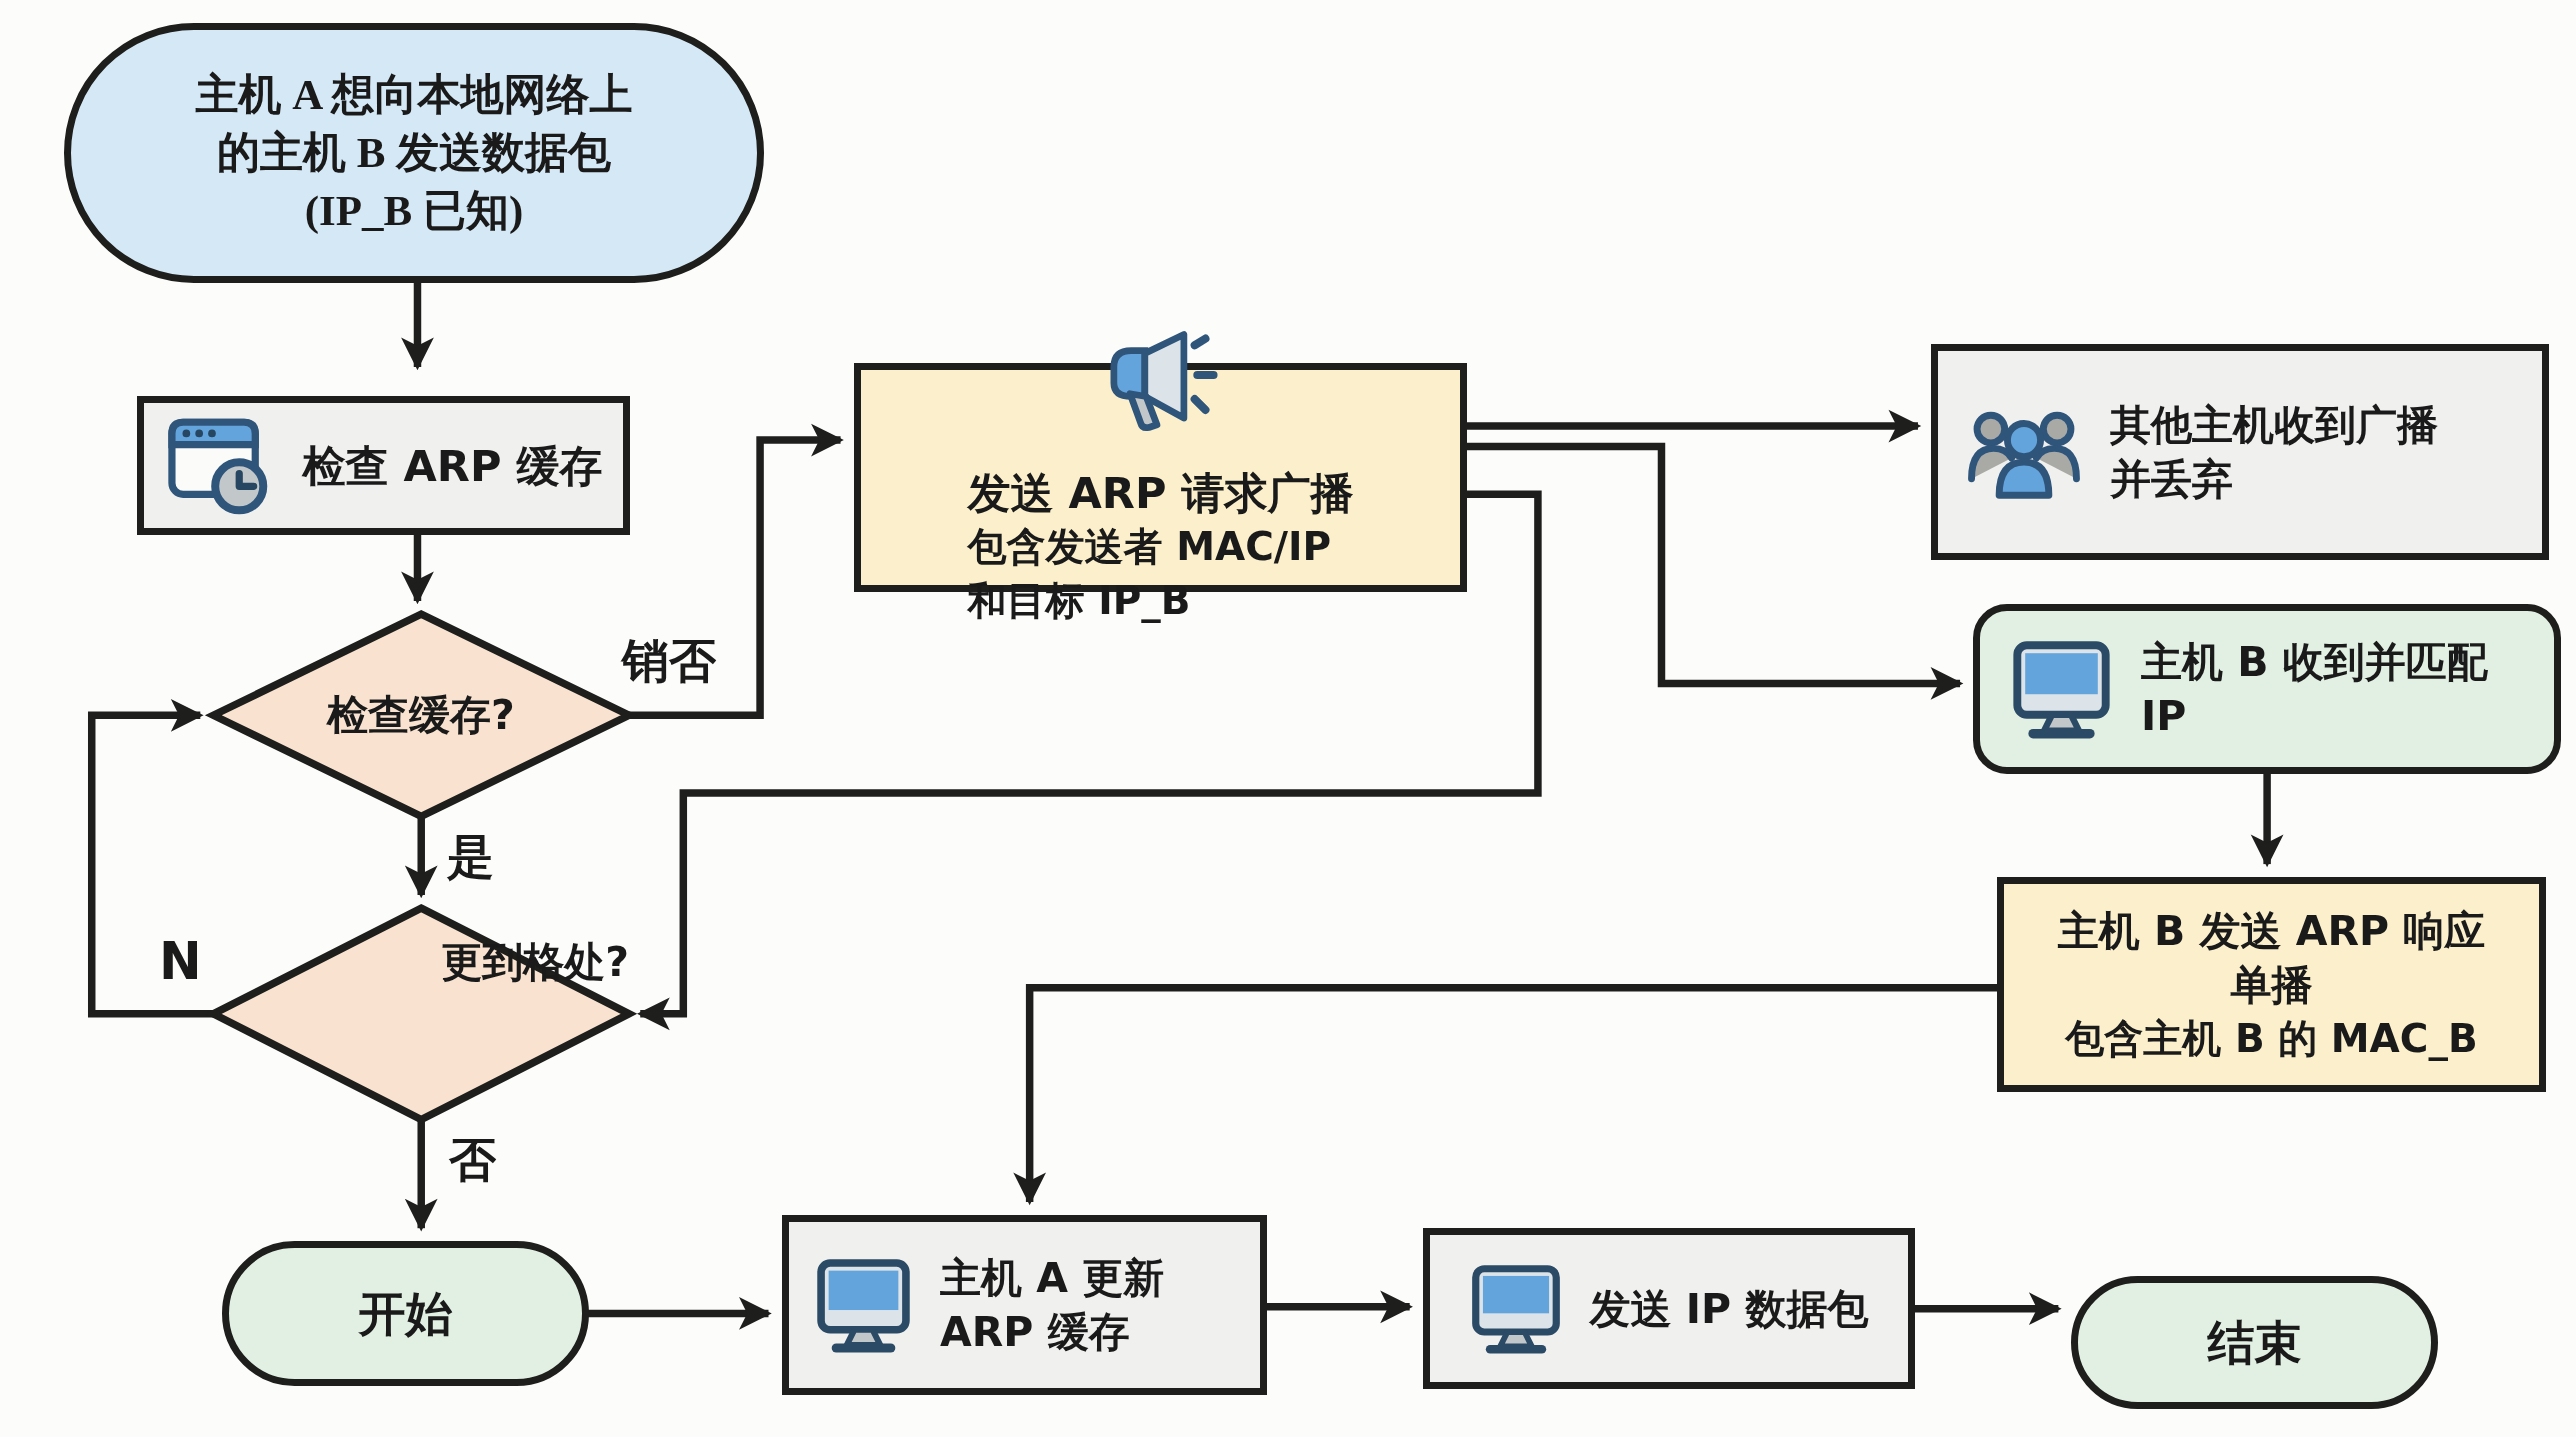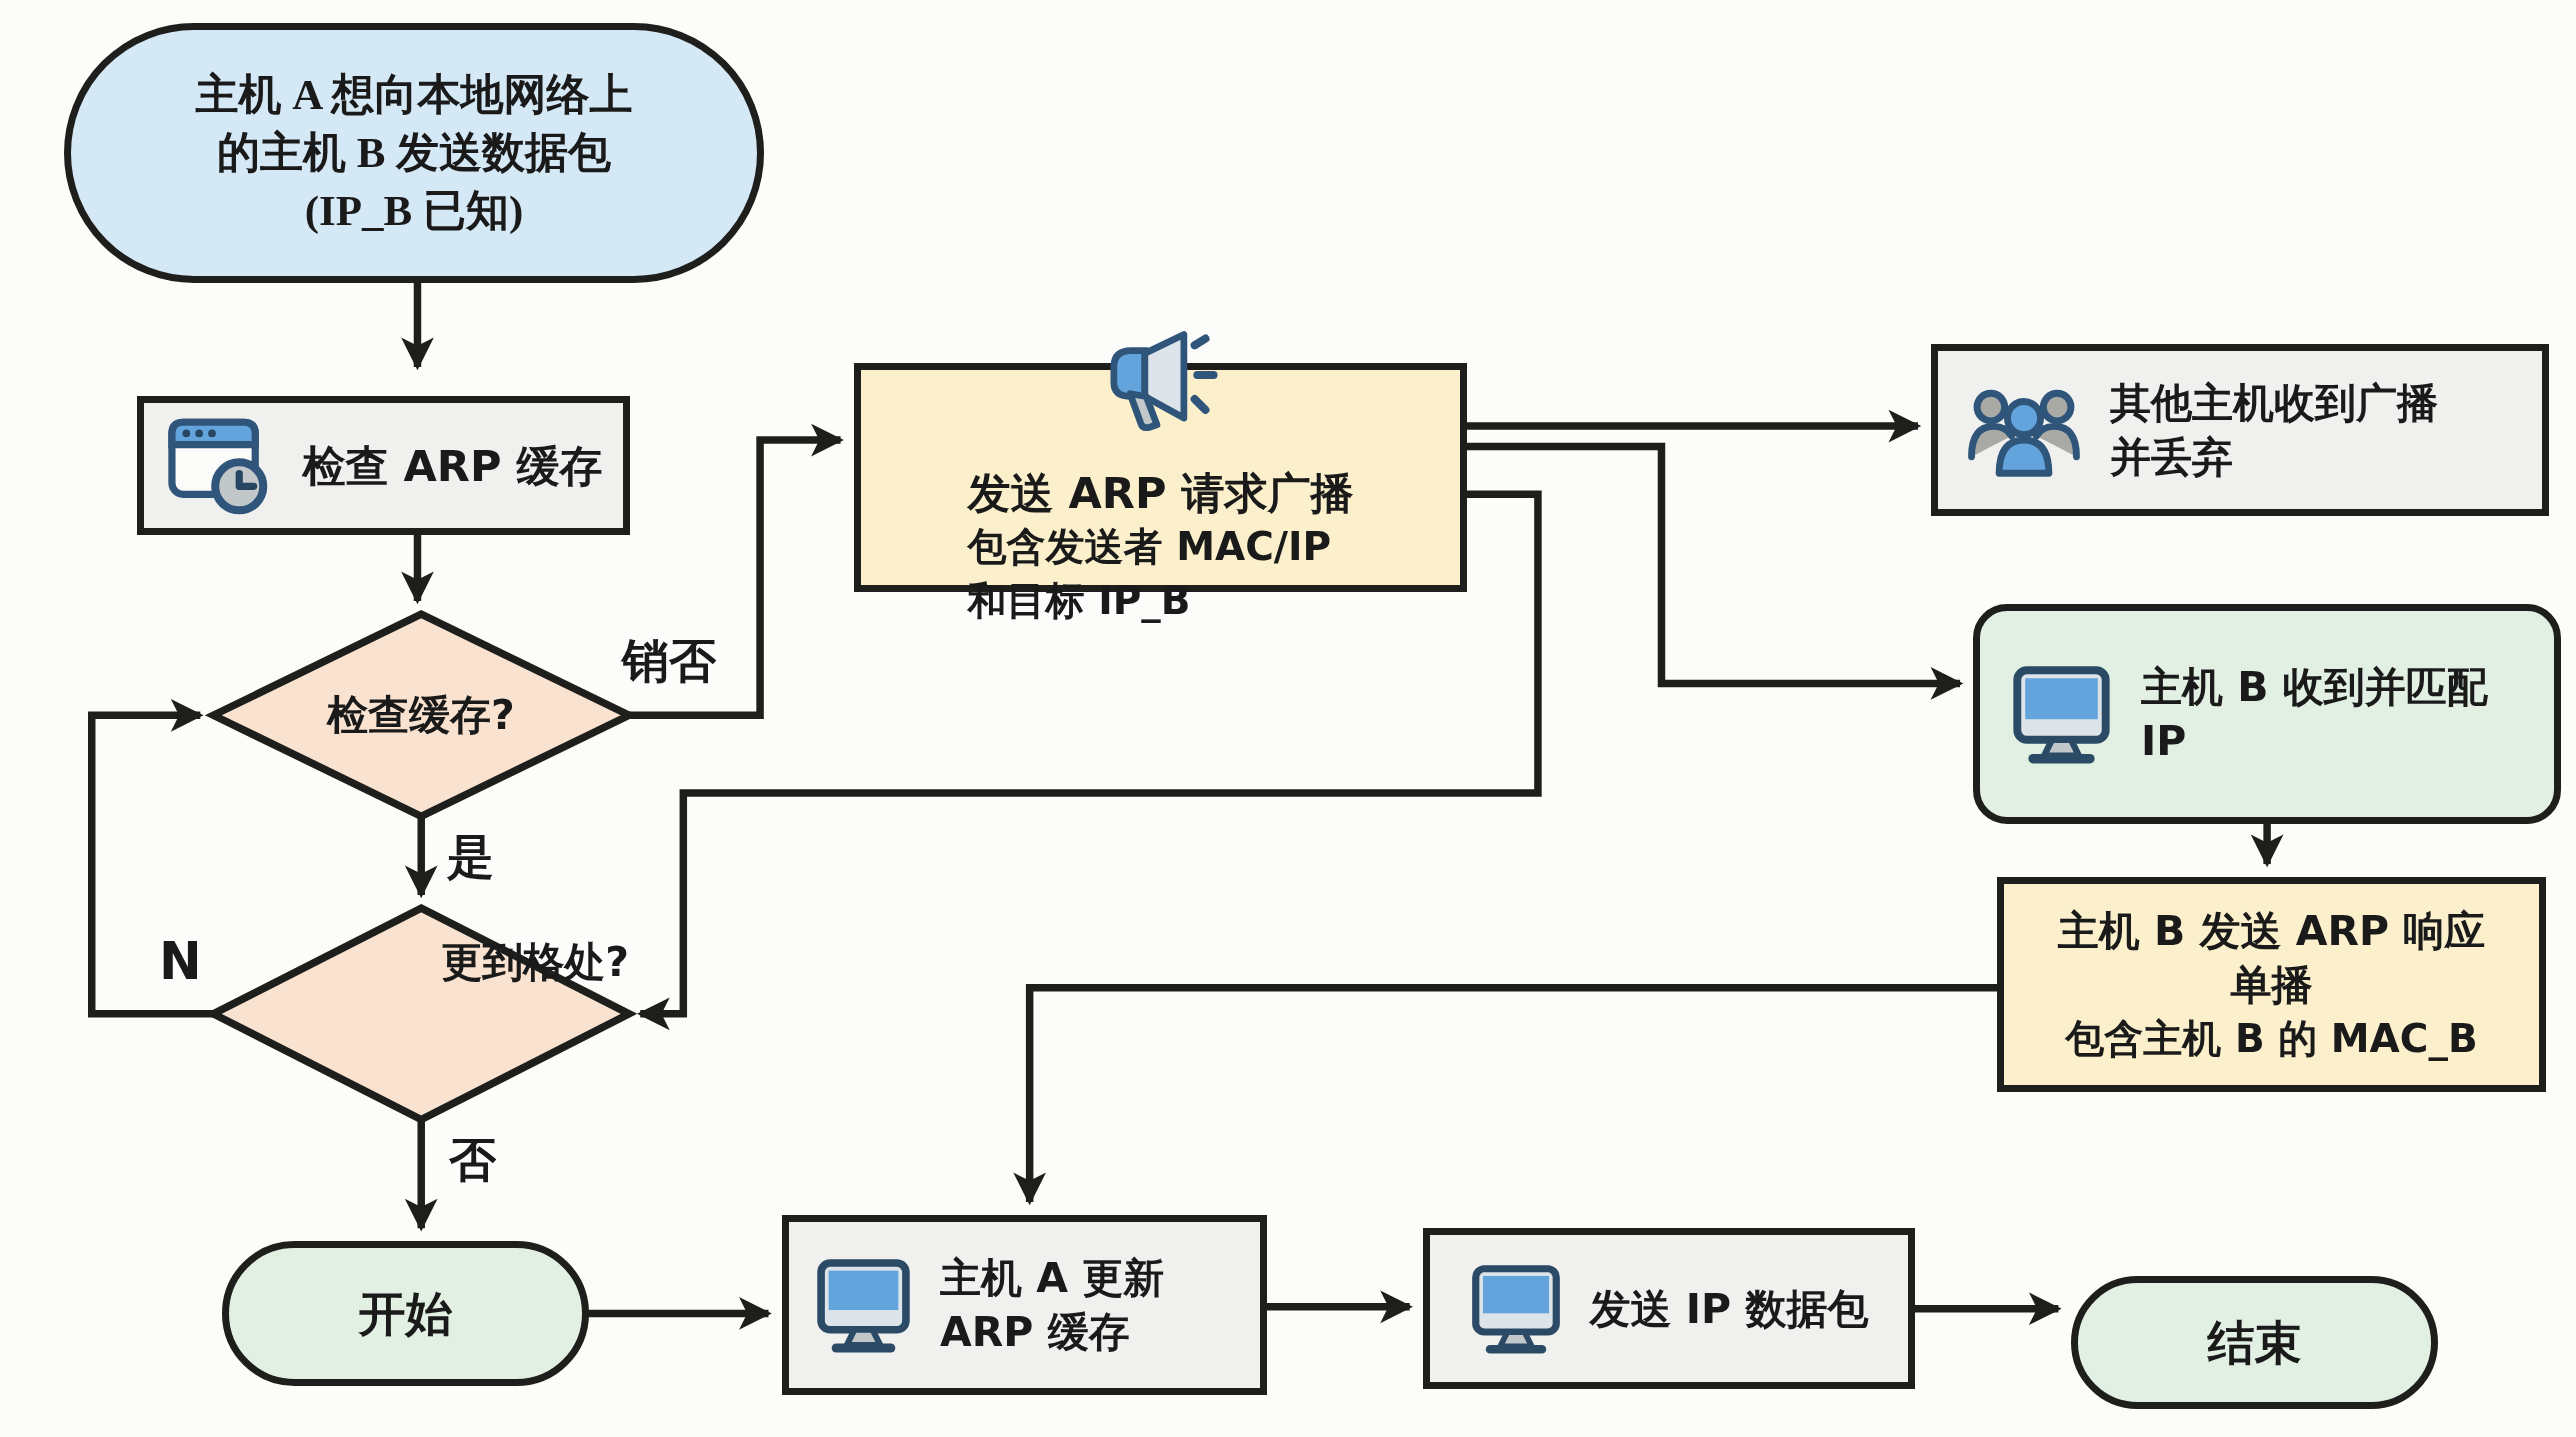"其他主机收到广播" div.node { height: 172px -> 216px }
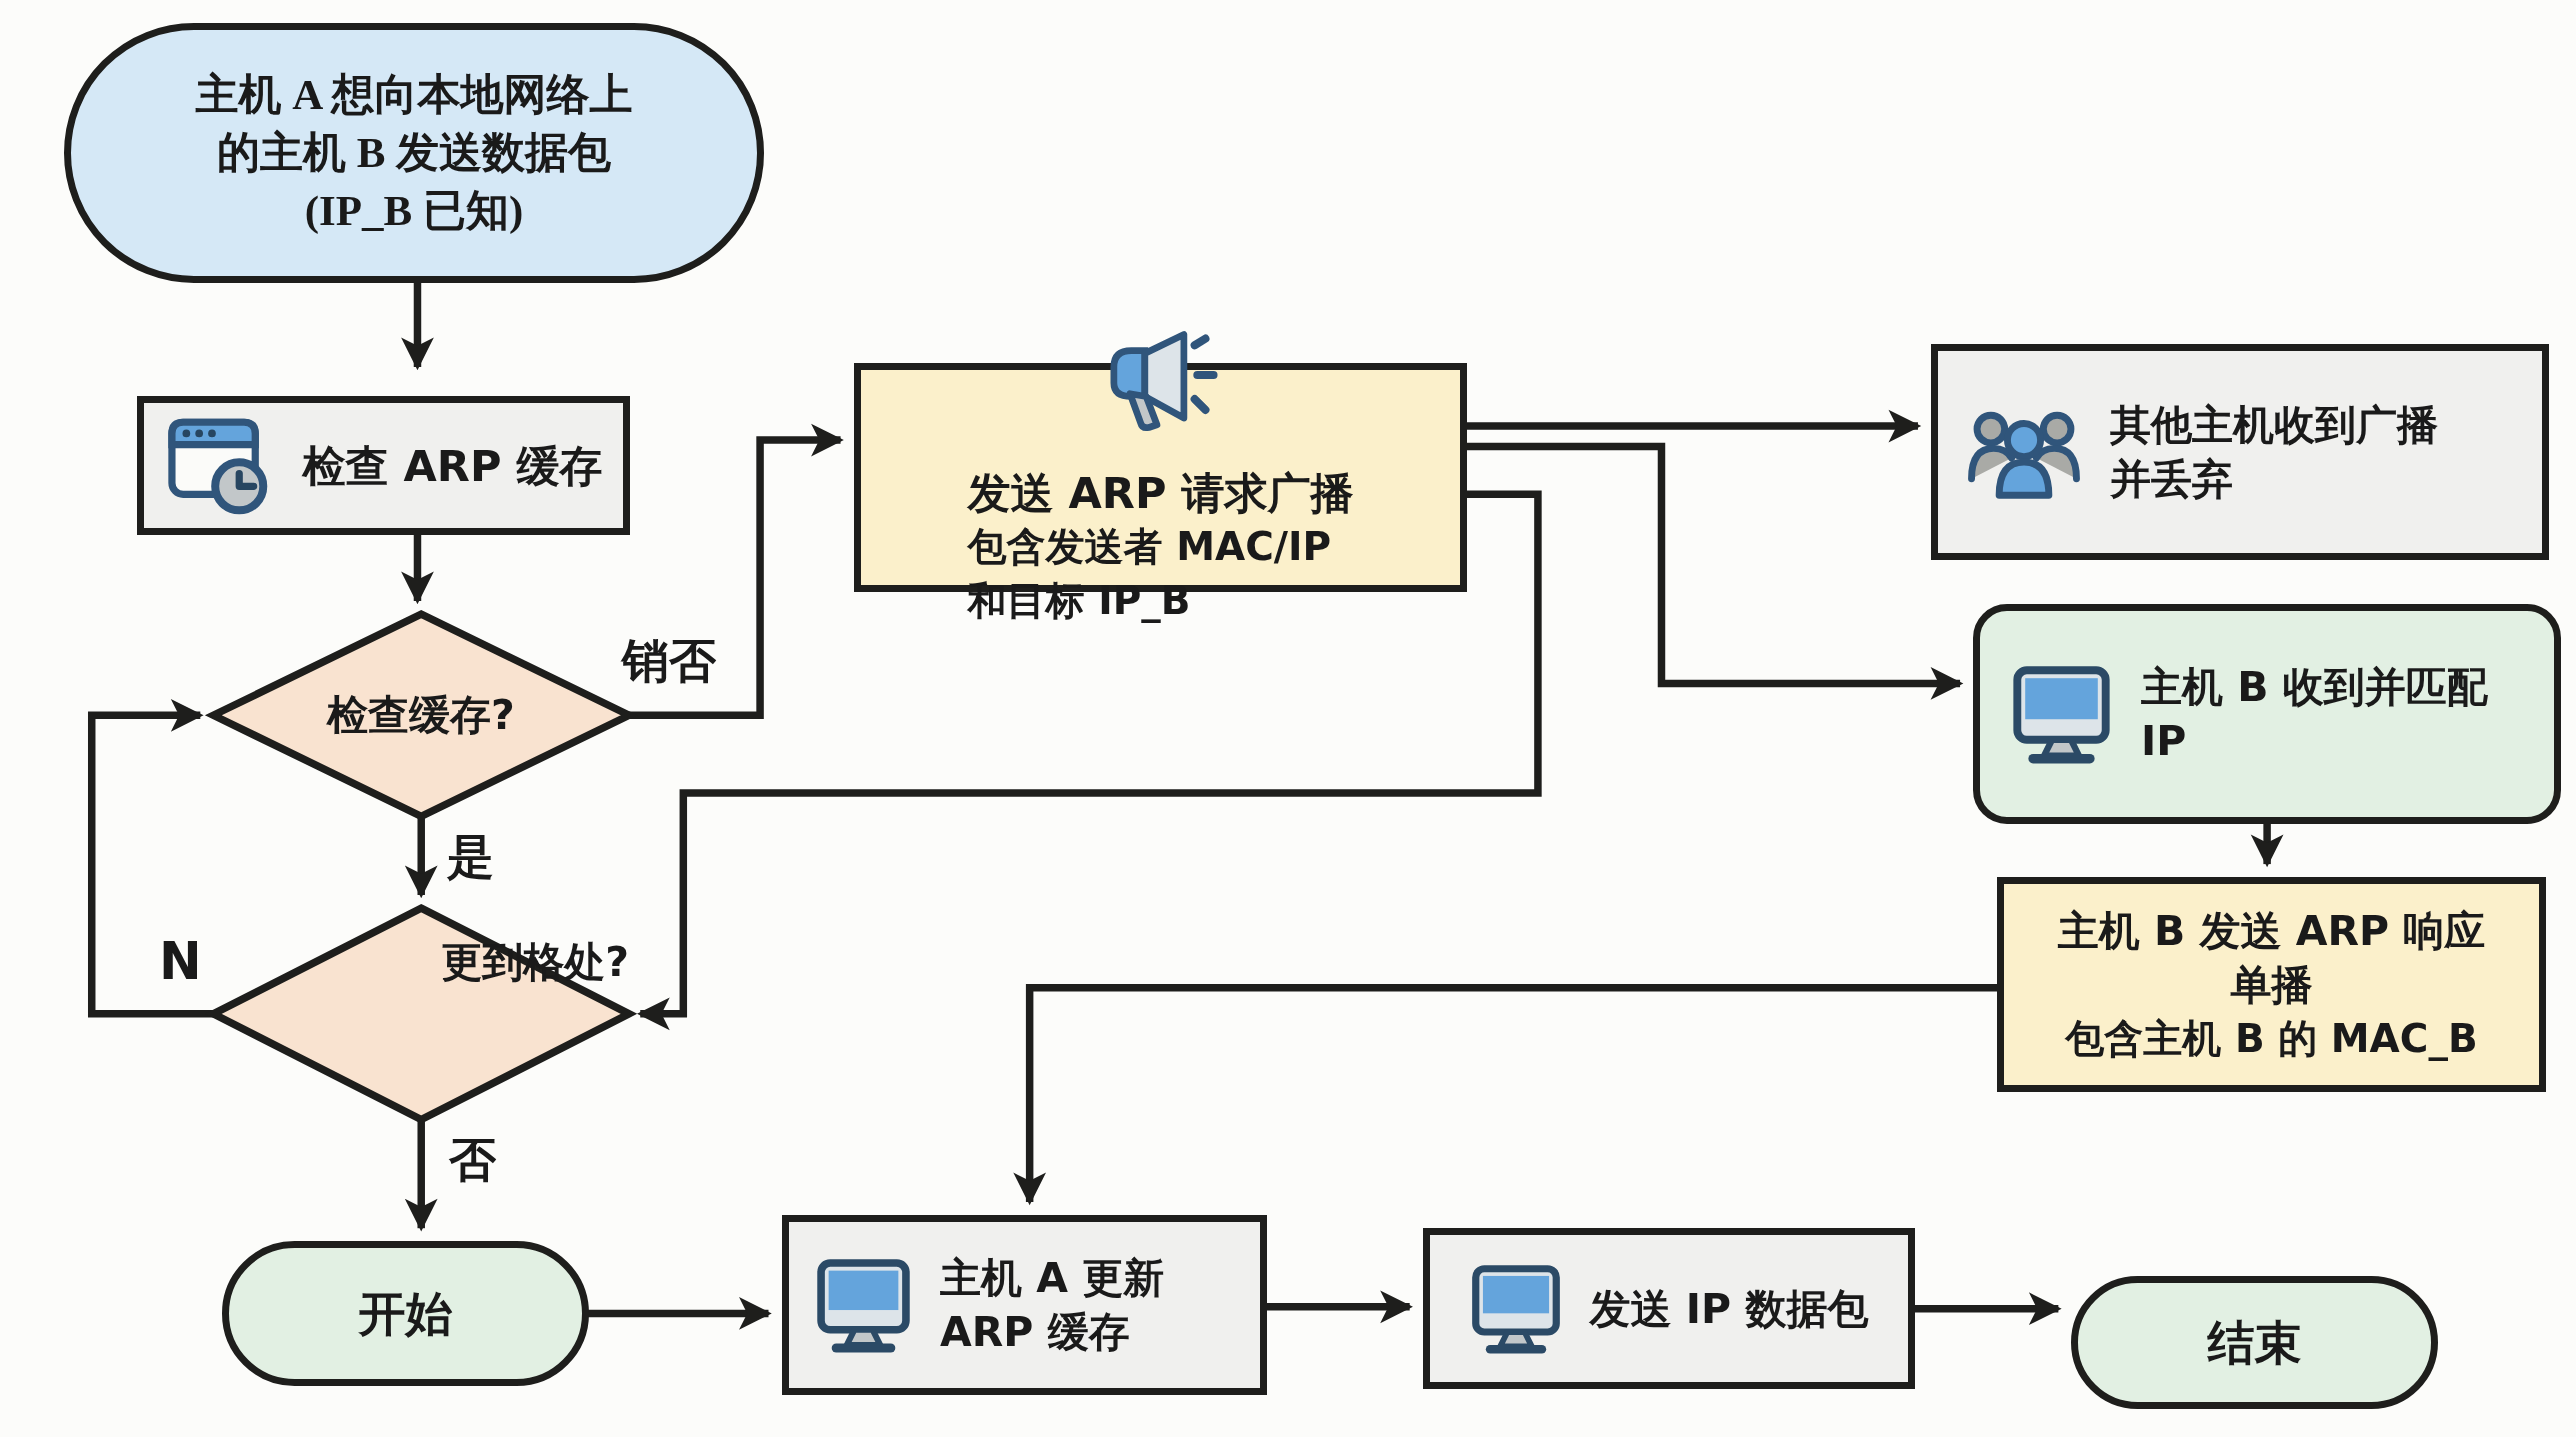"主机 B 收到并匹配" div.node { height: 220px -> 170px }
